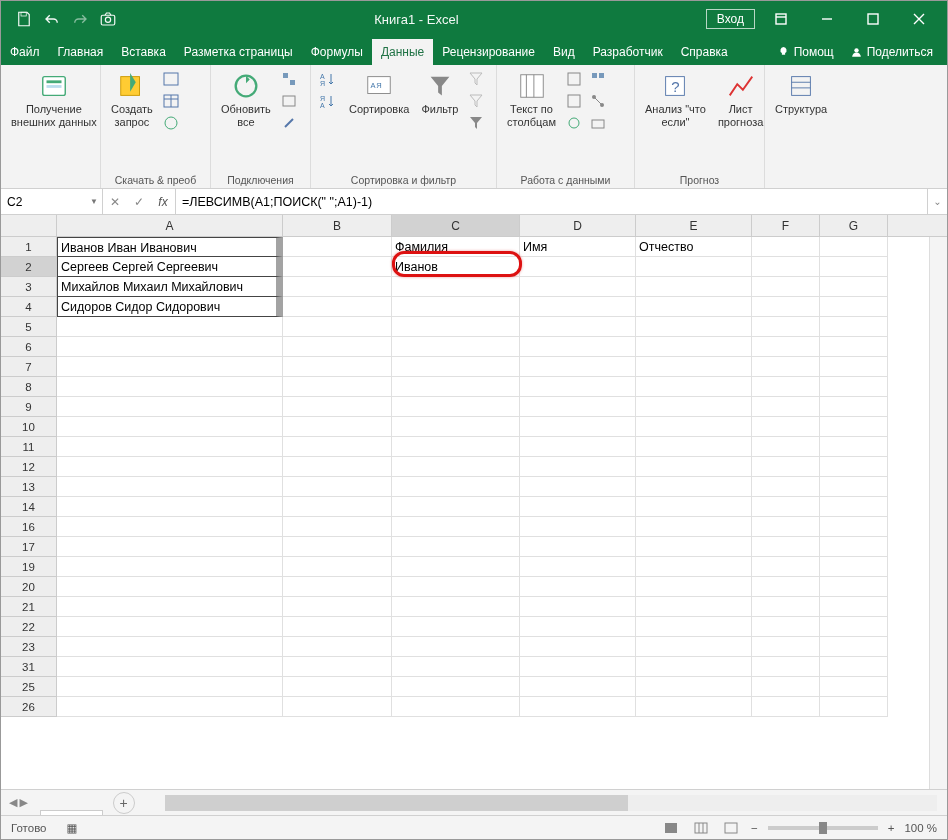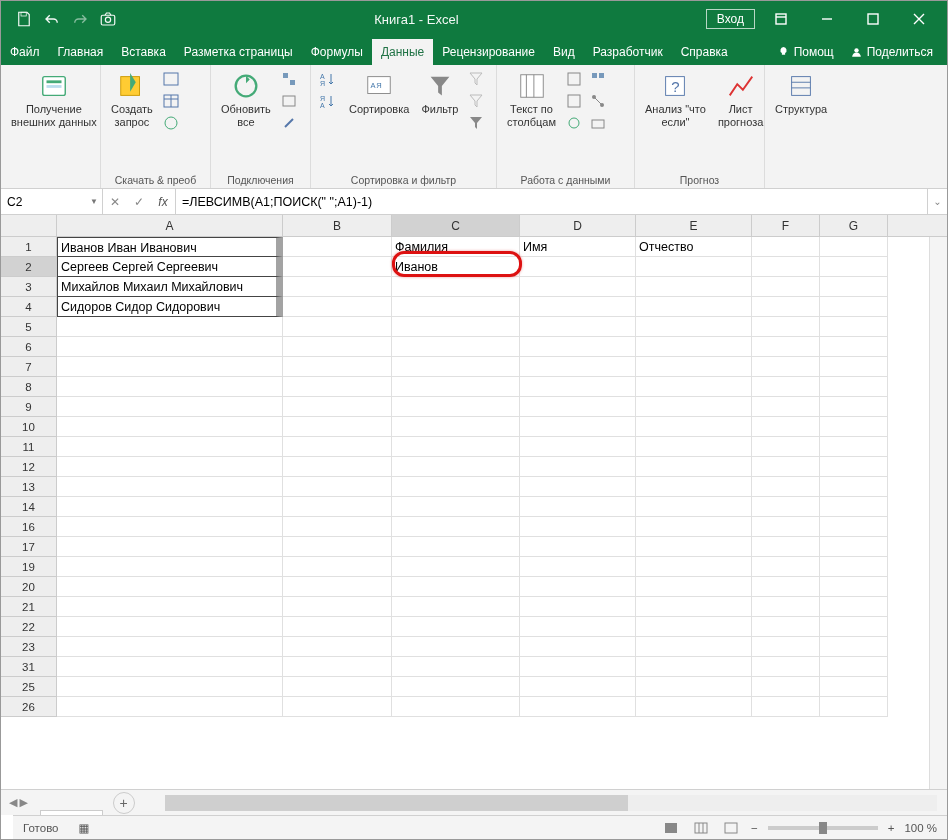"Готово" .status { left: 12px -> 0 }
